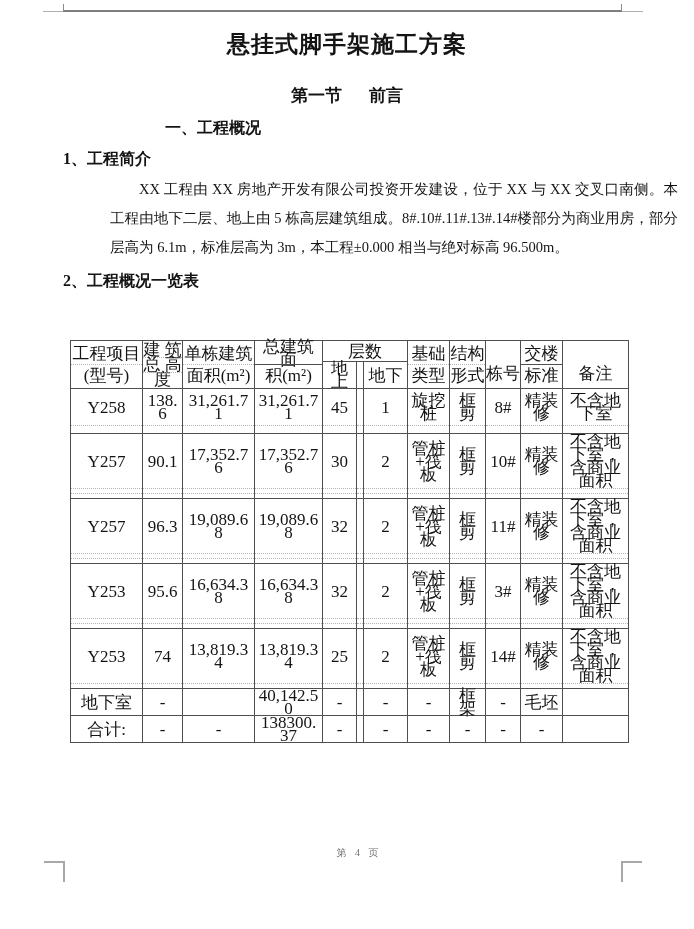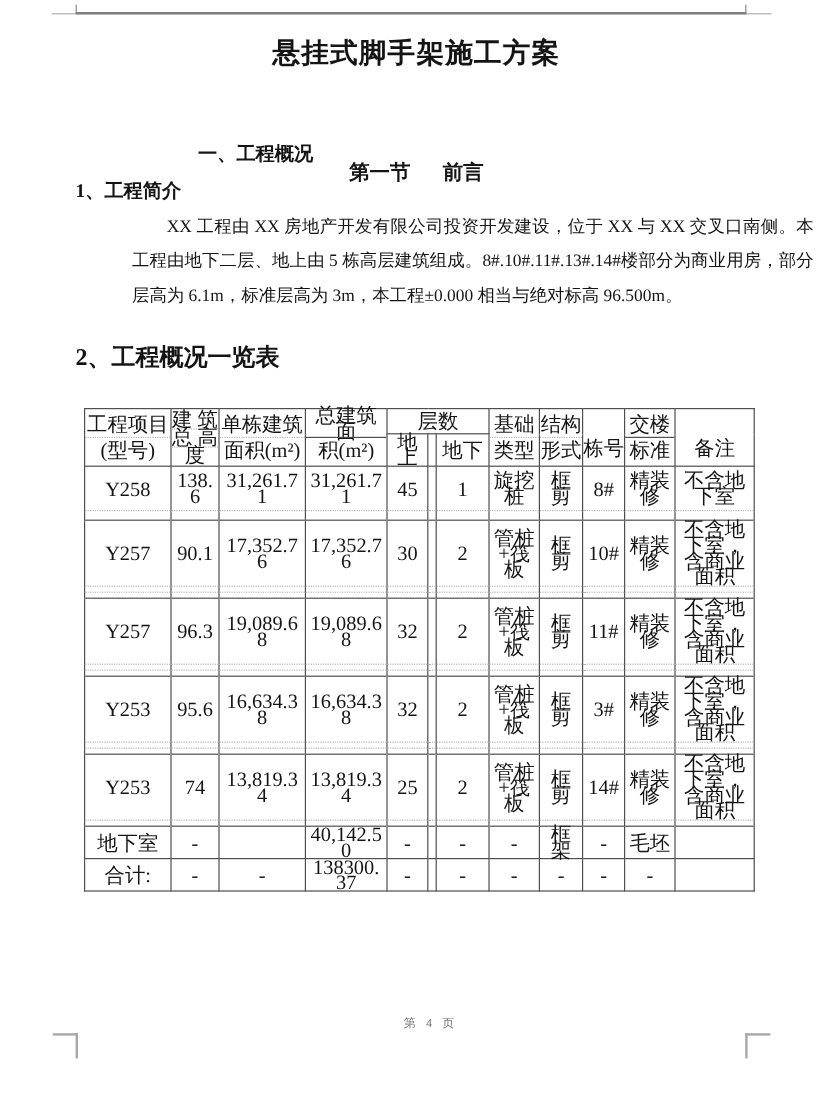"第一节" .section-line { margin-top: 48px -> none }
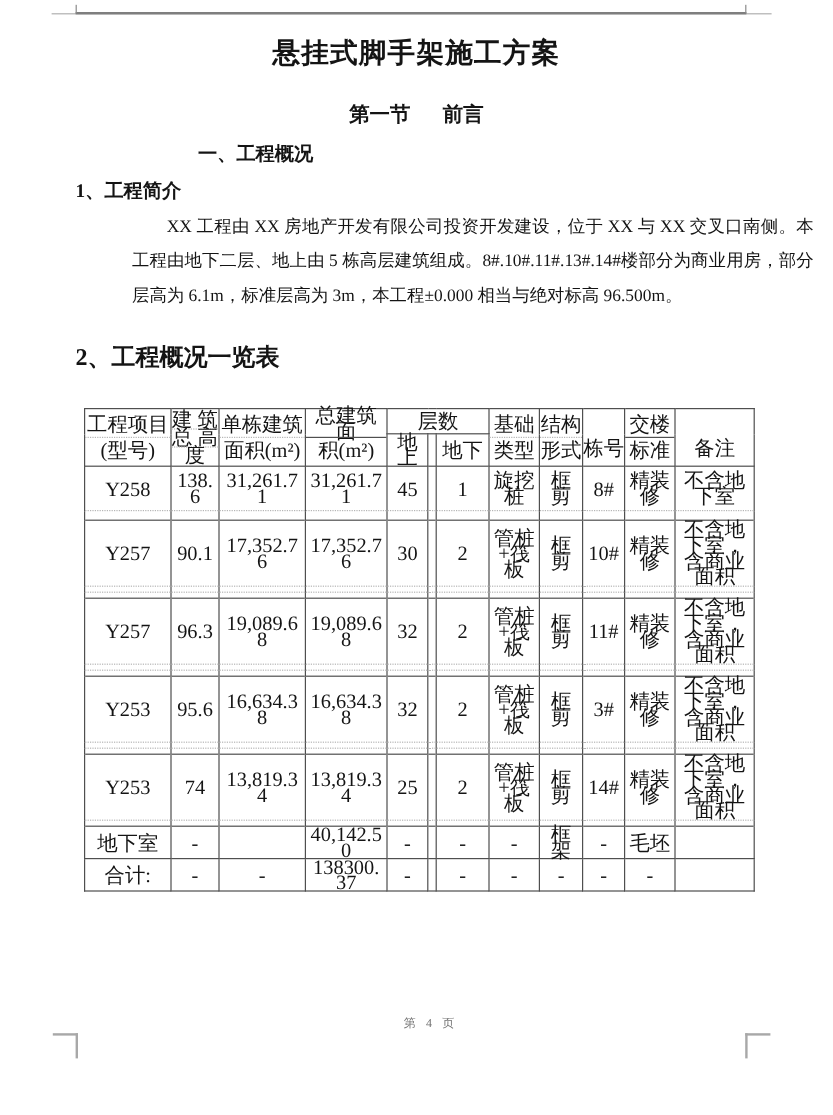"2、工程概况一览表" .h-table { font-size: 20px -> 16px; top: 284px -> 271px }
